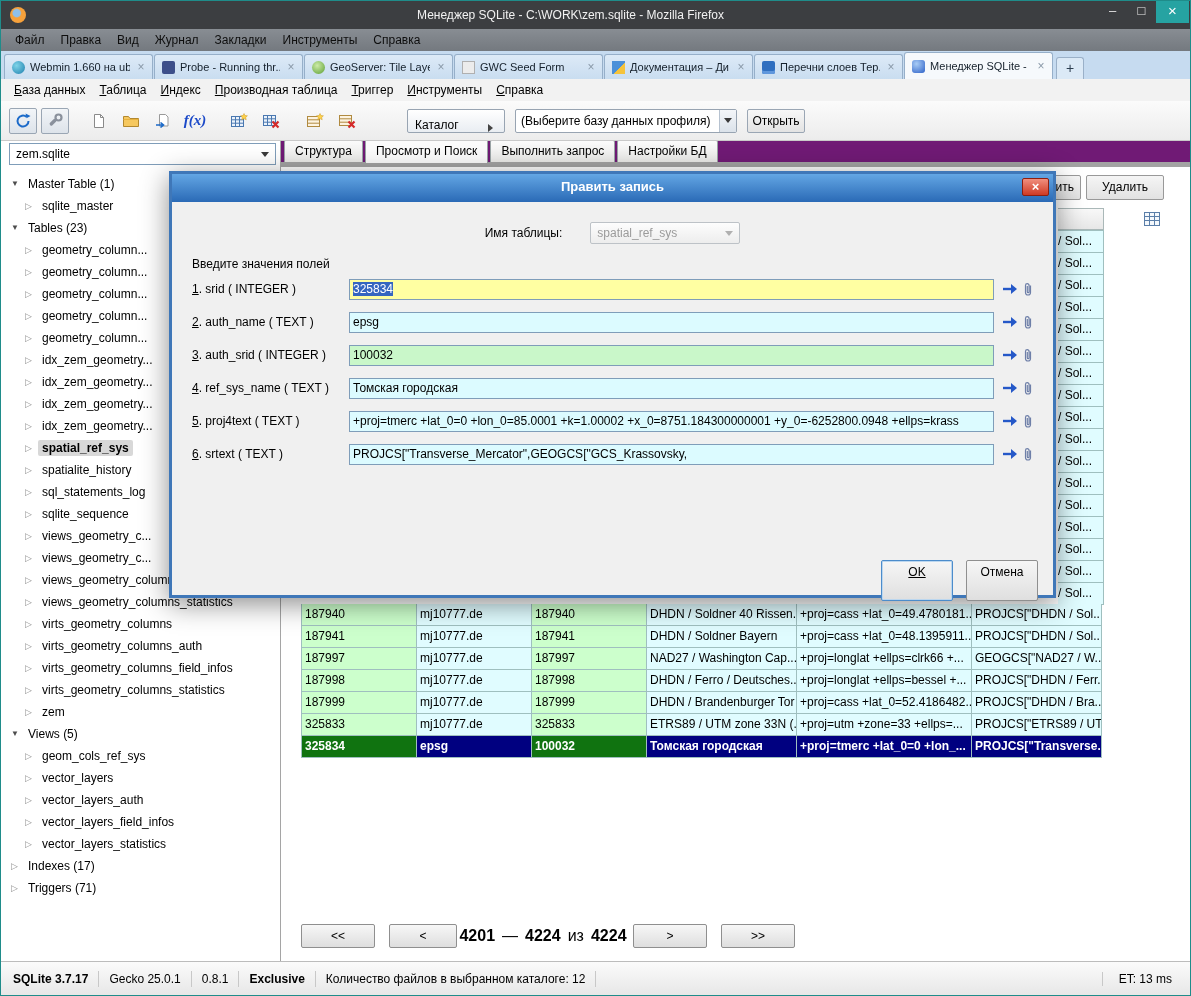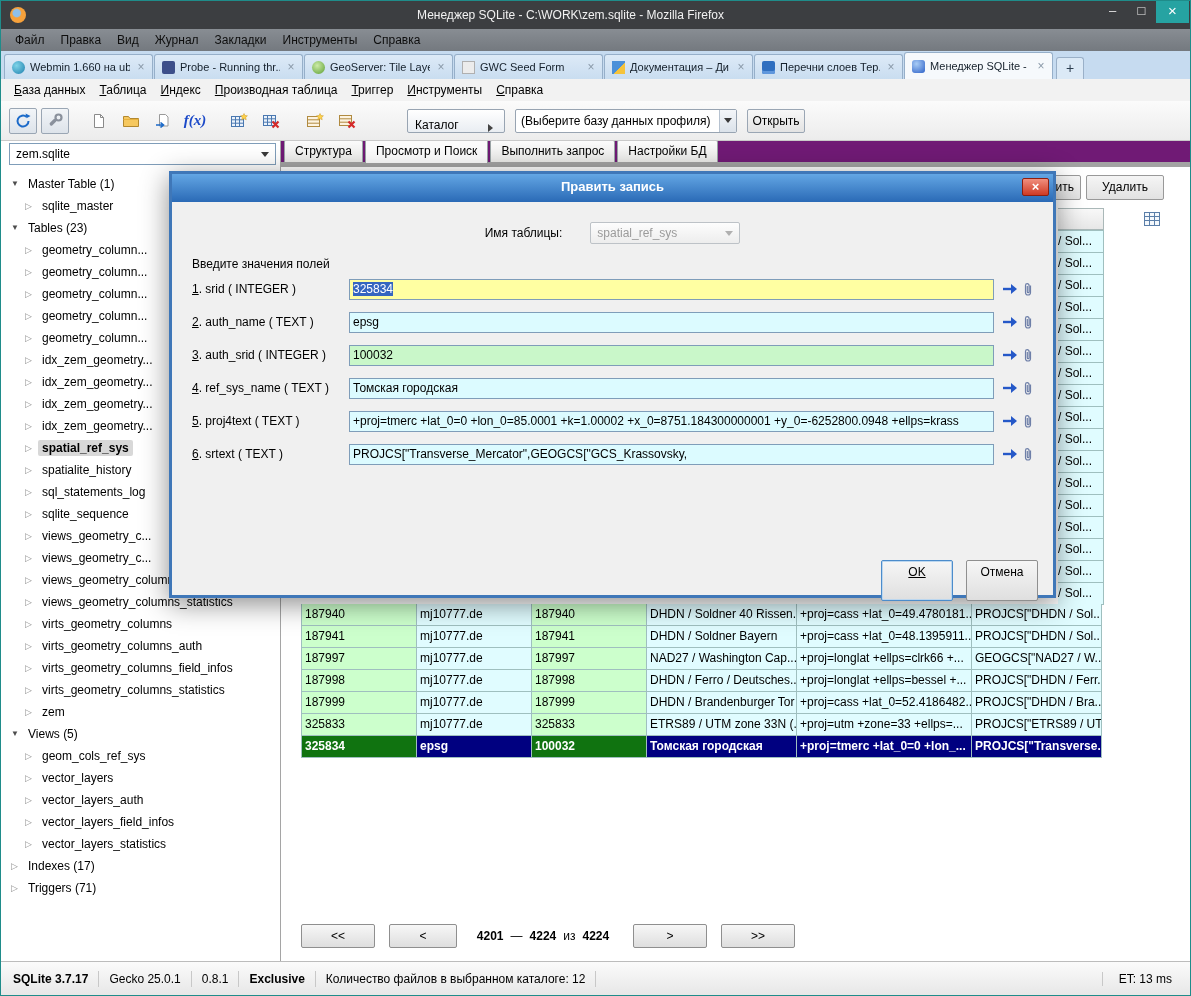"4201" .pgtext { font-size: 12px -> 16px }
